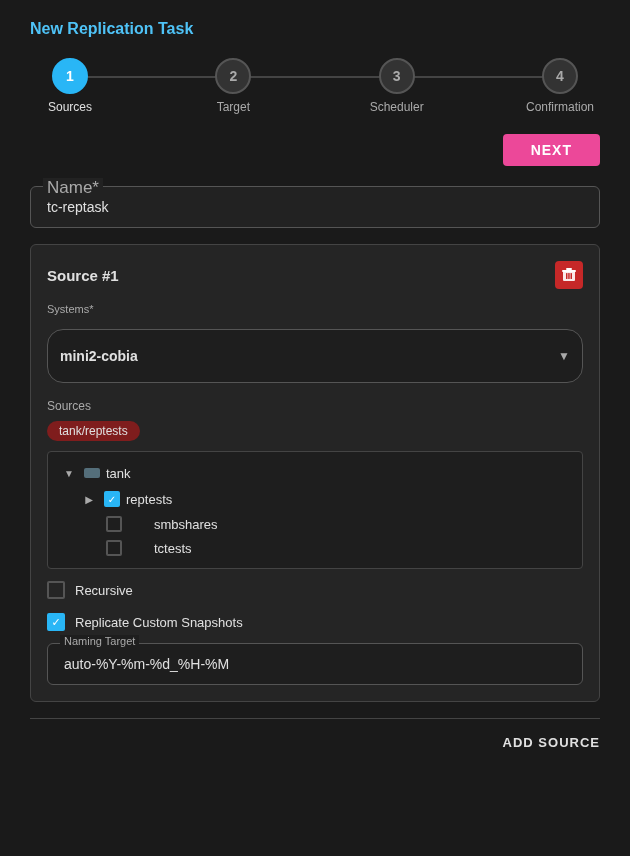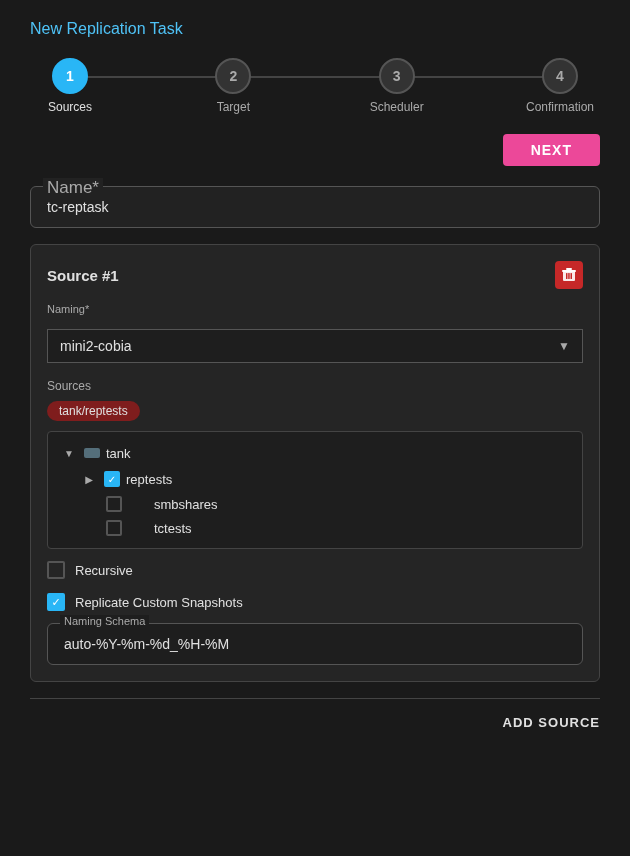"New Replication Task" .page-title { font-weight: normal -> bold }
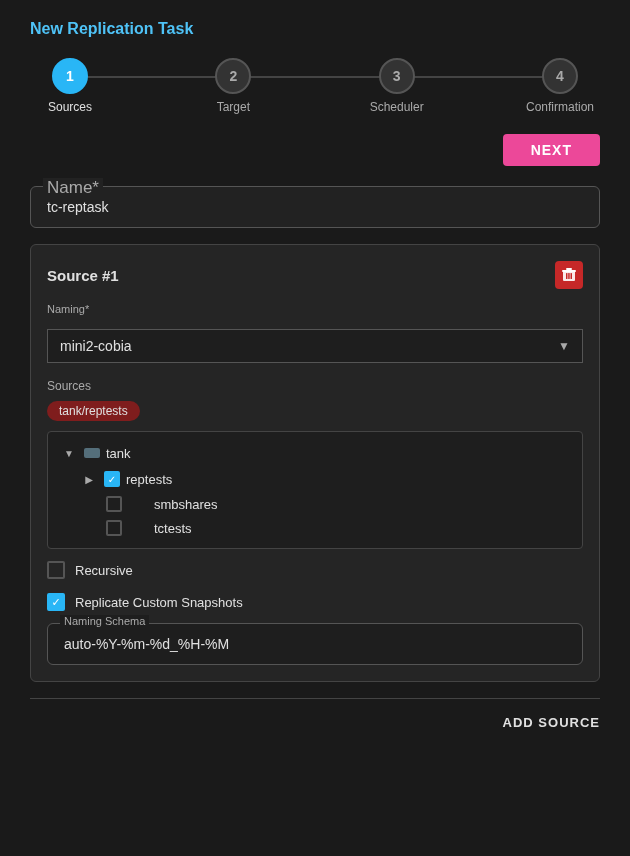"Naming*" div.dropdown-label-small { text: Naming -> Systems }
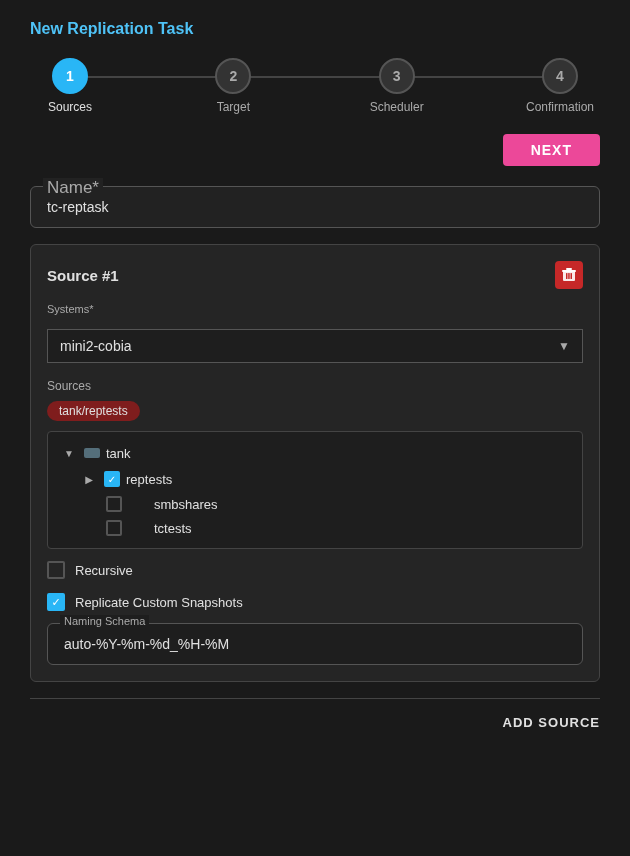"mini2-cobia" .dropdown-field { border-radius: 0 -> 16px; font-weight: none -> bold; padding: 8px 12px -> 18px 12px }
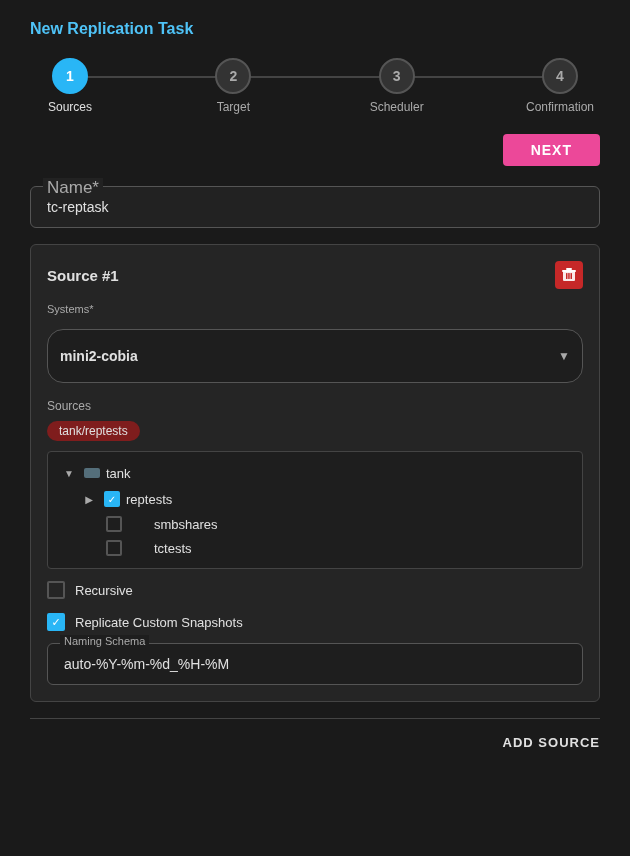"Naming Schema" span.naming-schema-label { text: Schema -> Target }
